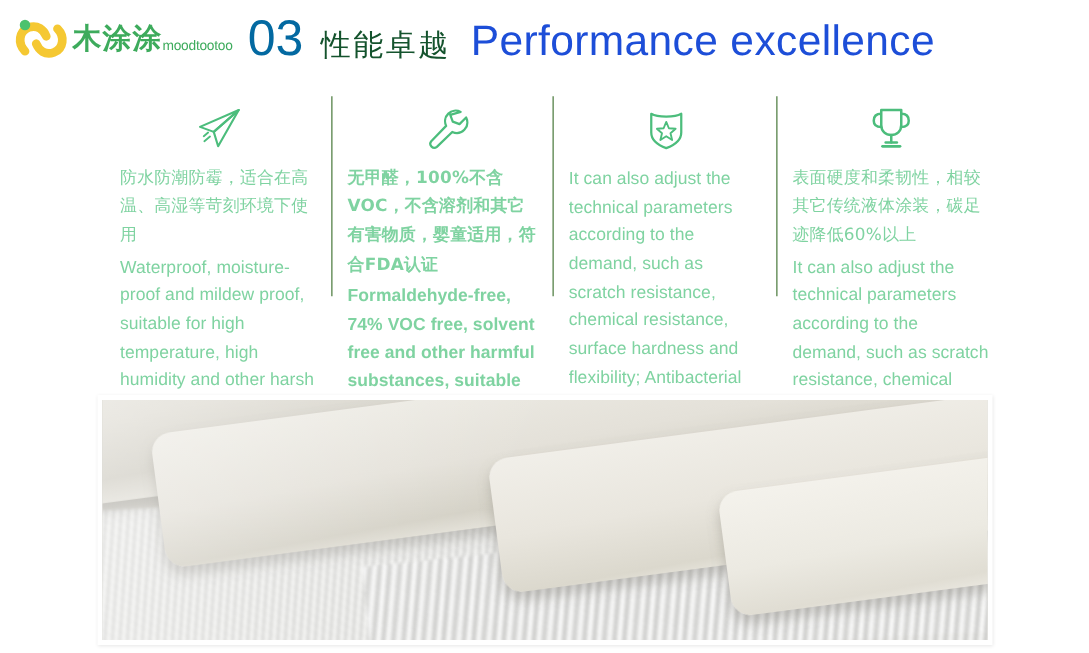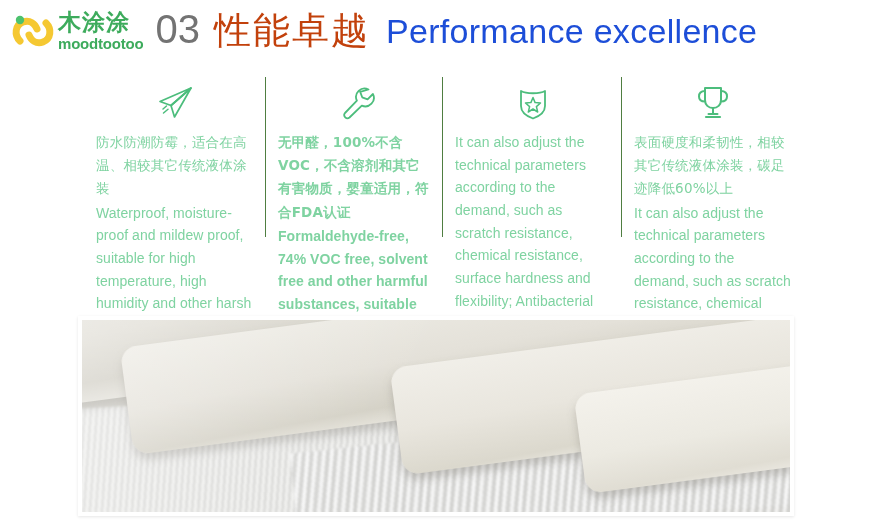"木涂涂" .logo-words { flex-direction: column -> row }
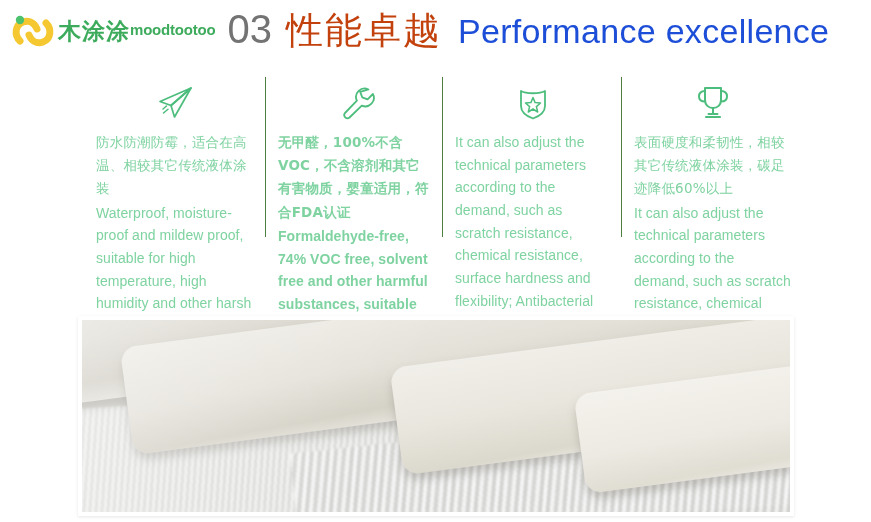"moodtootoo" .logo-en { font-size: 15px -> 11px; font-weight: 700 -> 400; margin-top: 2px -> 12px }
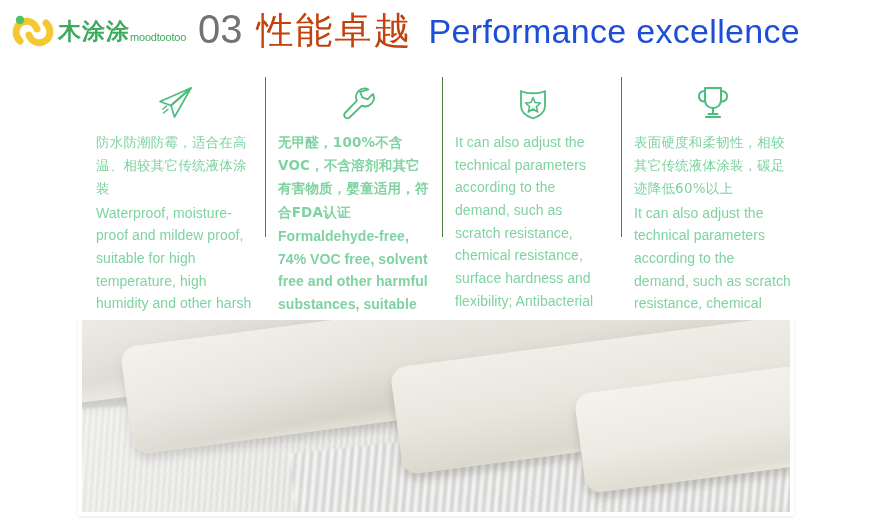"03" .title-num { color: #737373 -> #0369a1 }
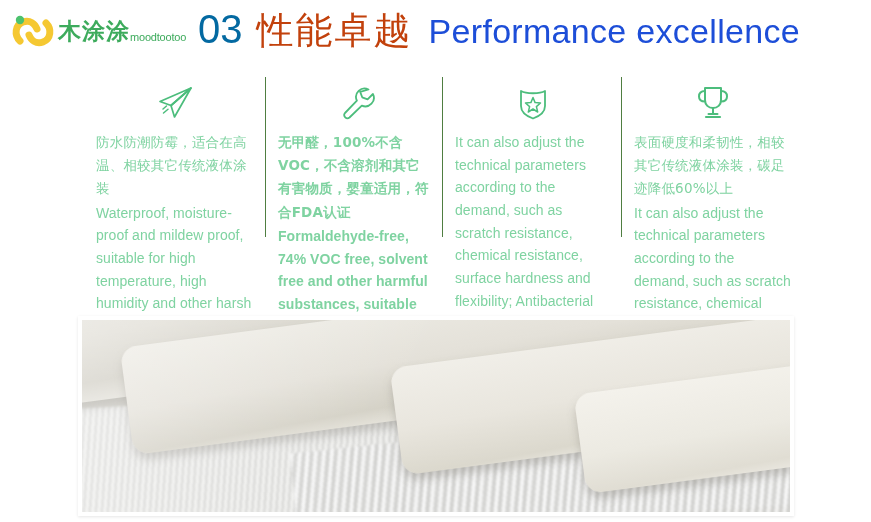"性能卓越" .title-cn { color: #c2410c -> #14532d; font-size: 37px -> 24px }
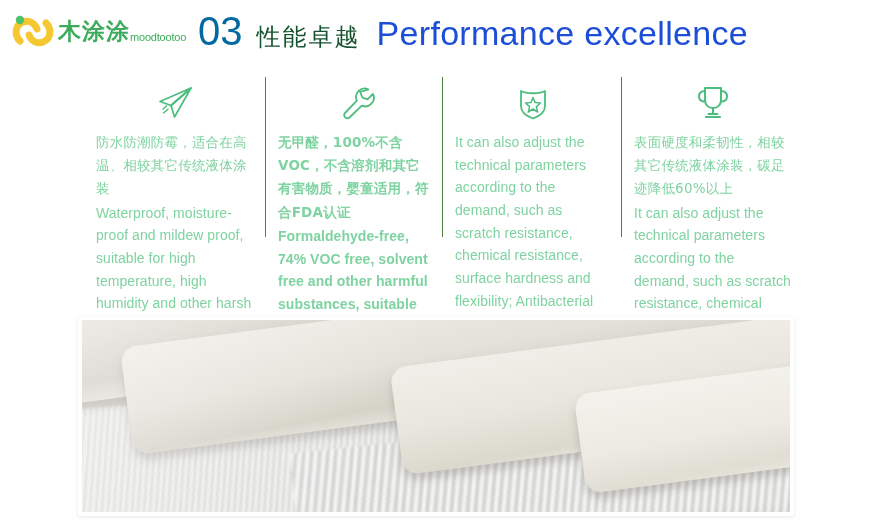"防水防潮防霉，适合在高温、相较其它传统液体涂装" p.txt-cn { text: 相较其它传统液体涂装 -> 高湿等苛刻环境下使用 }
